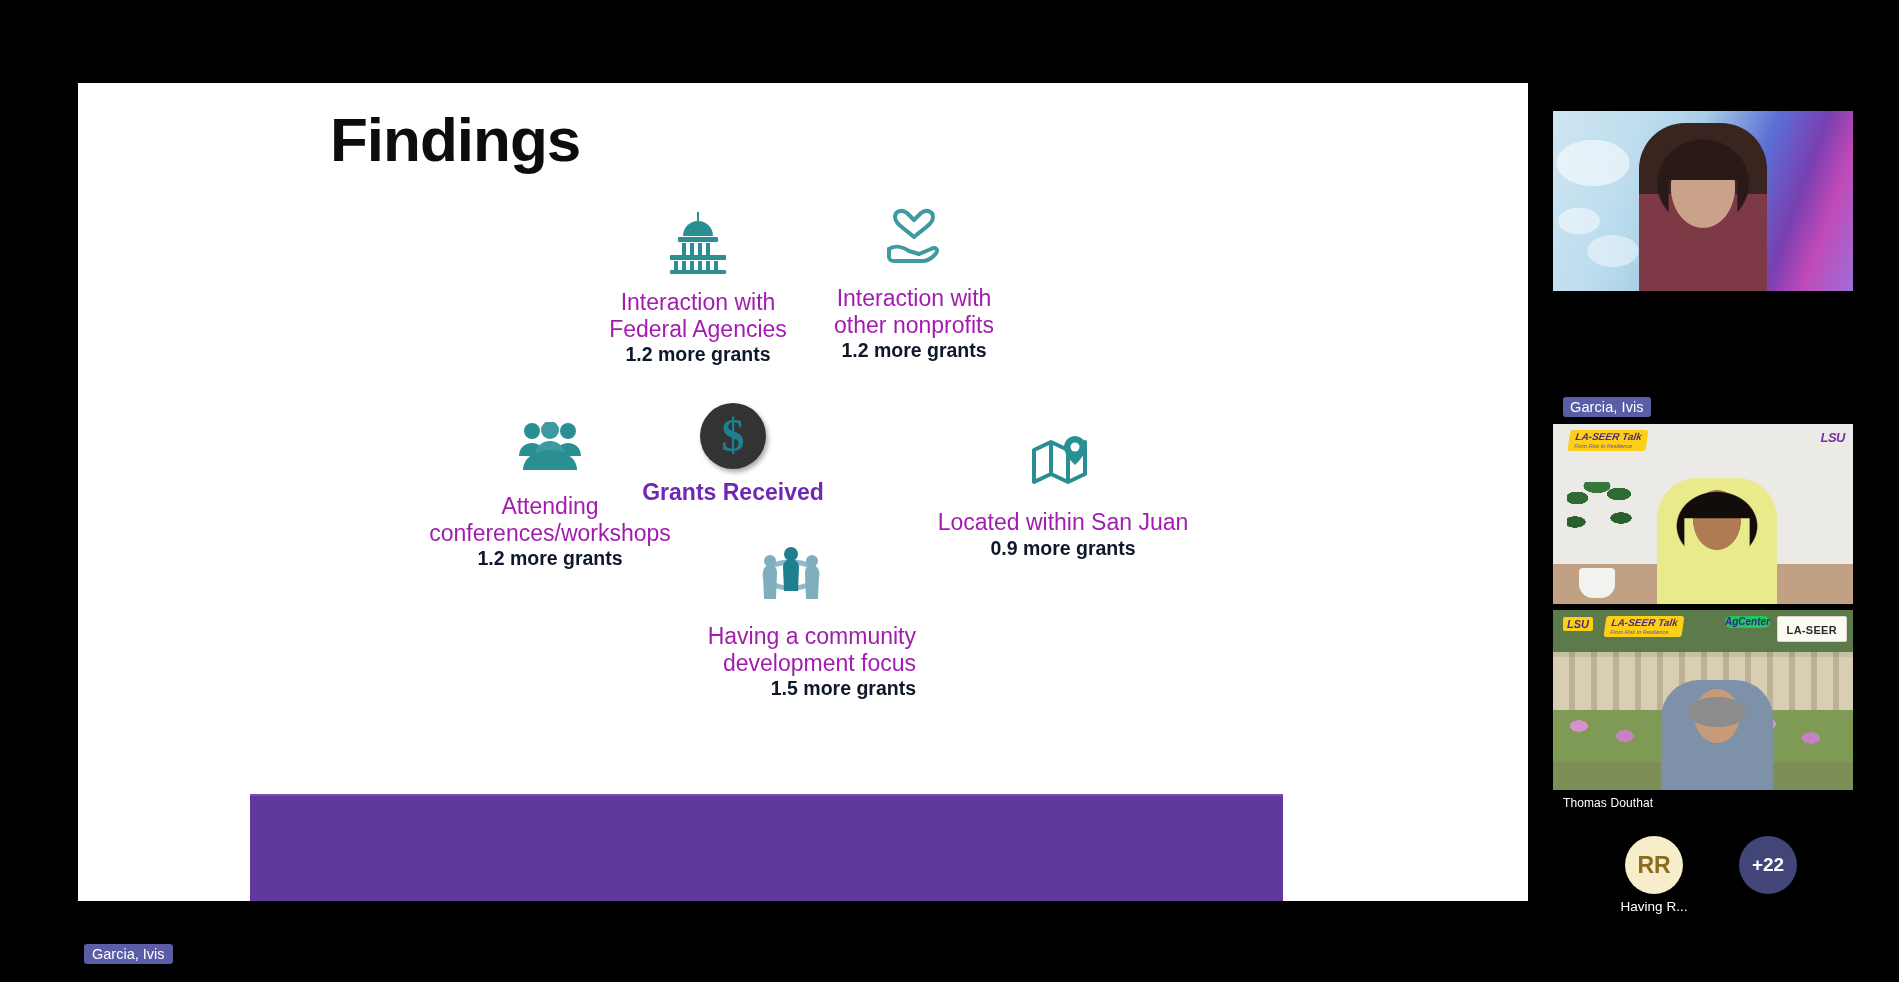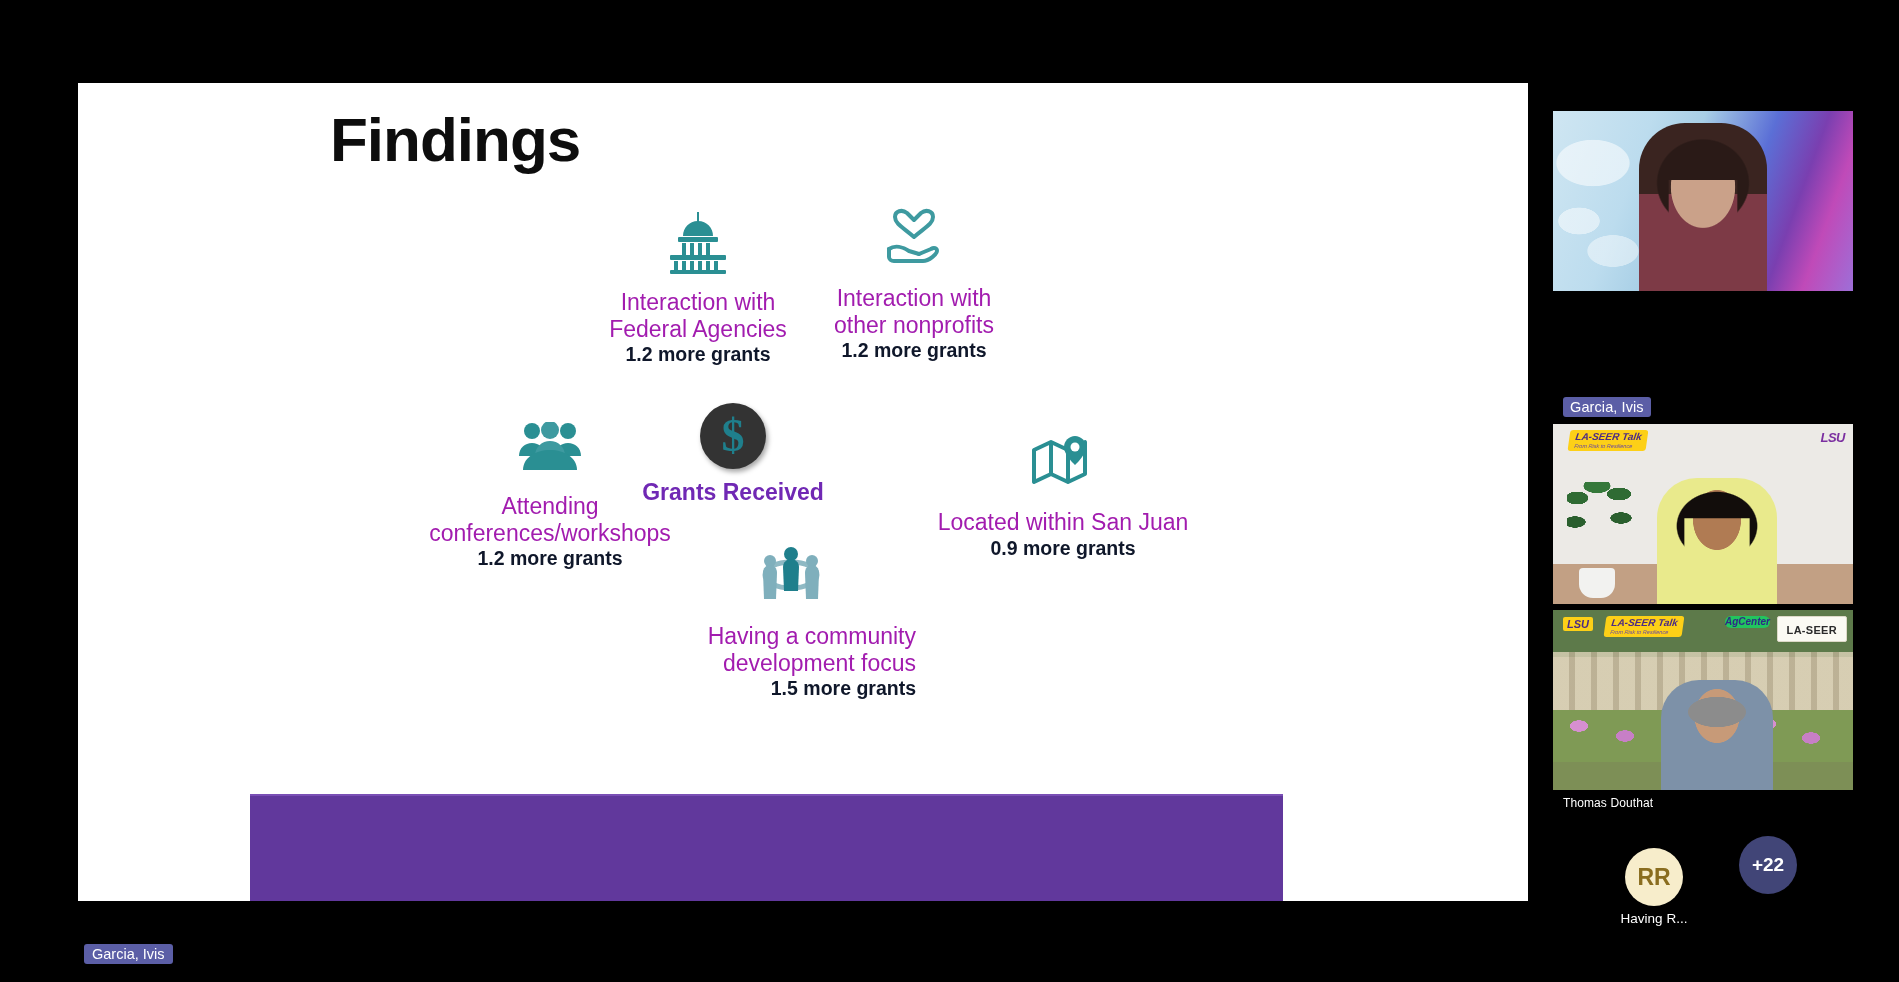"RR" #avatar-rr { top: 12px -> 0 }
